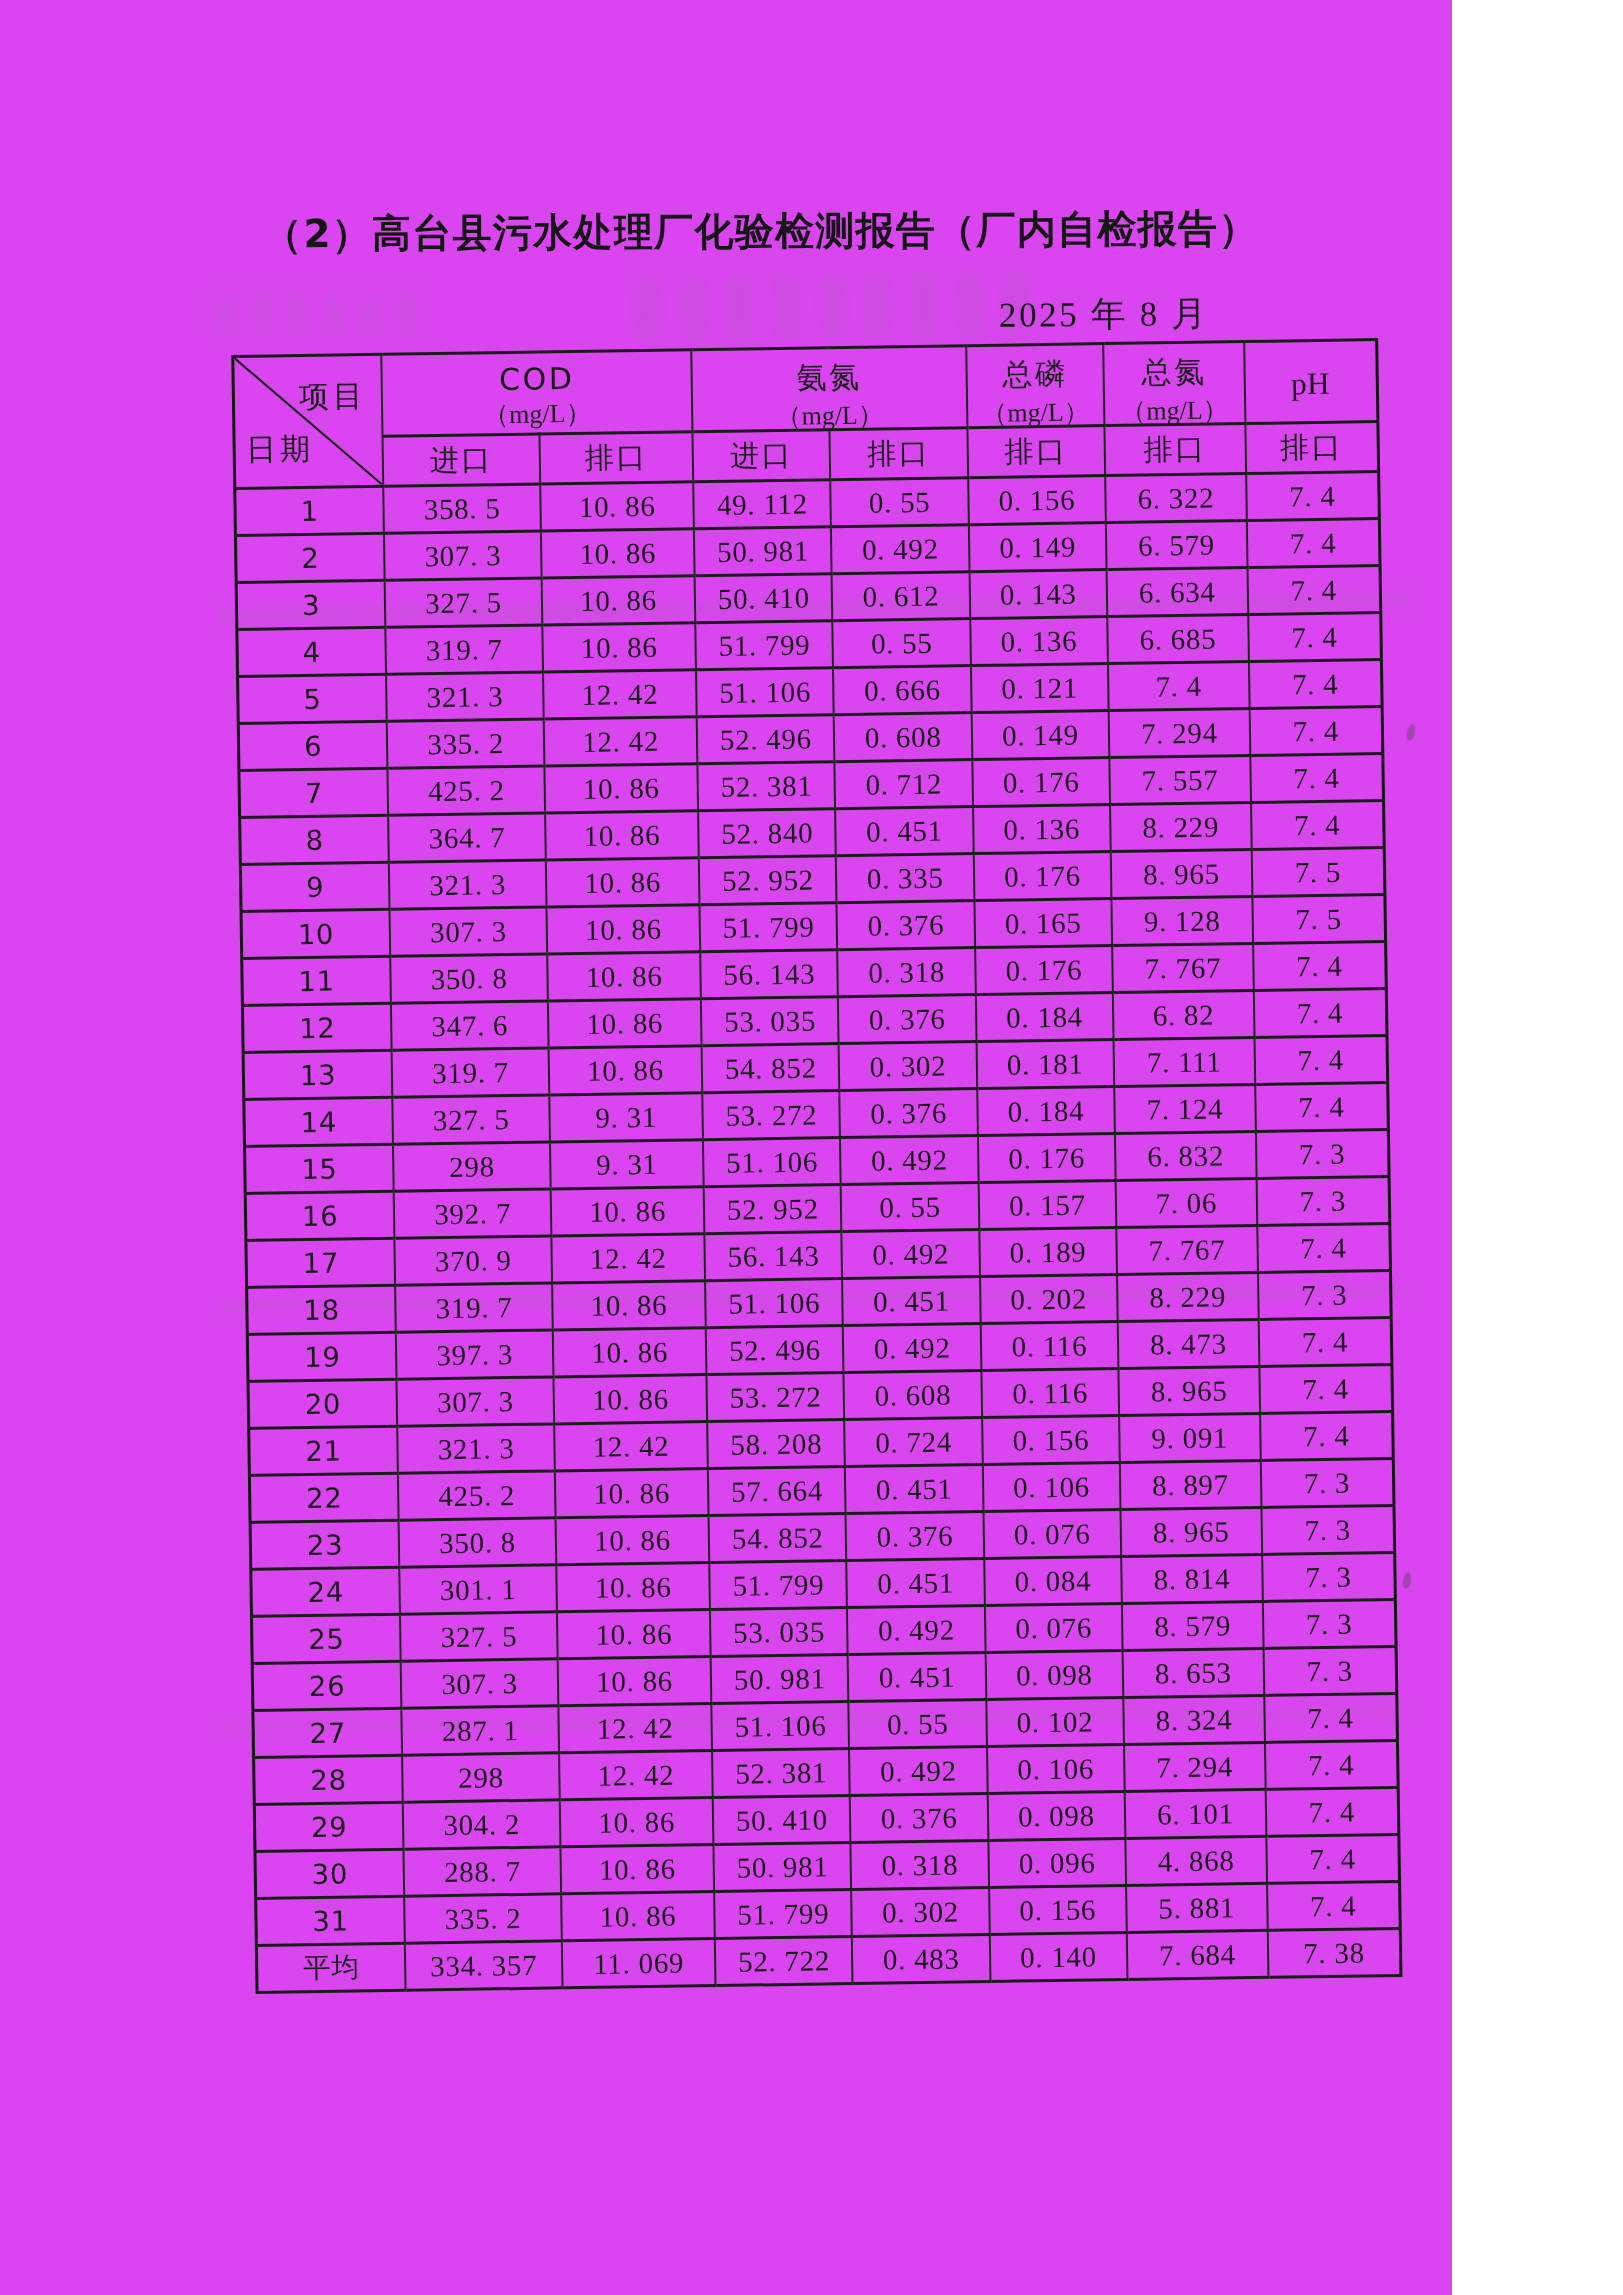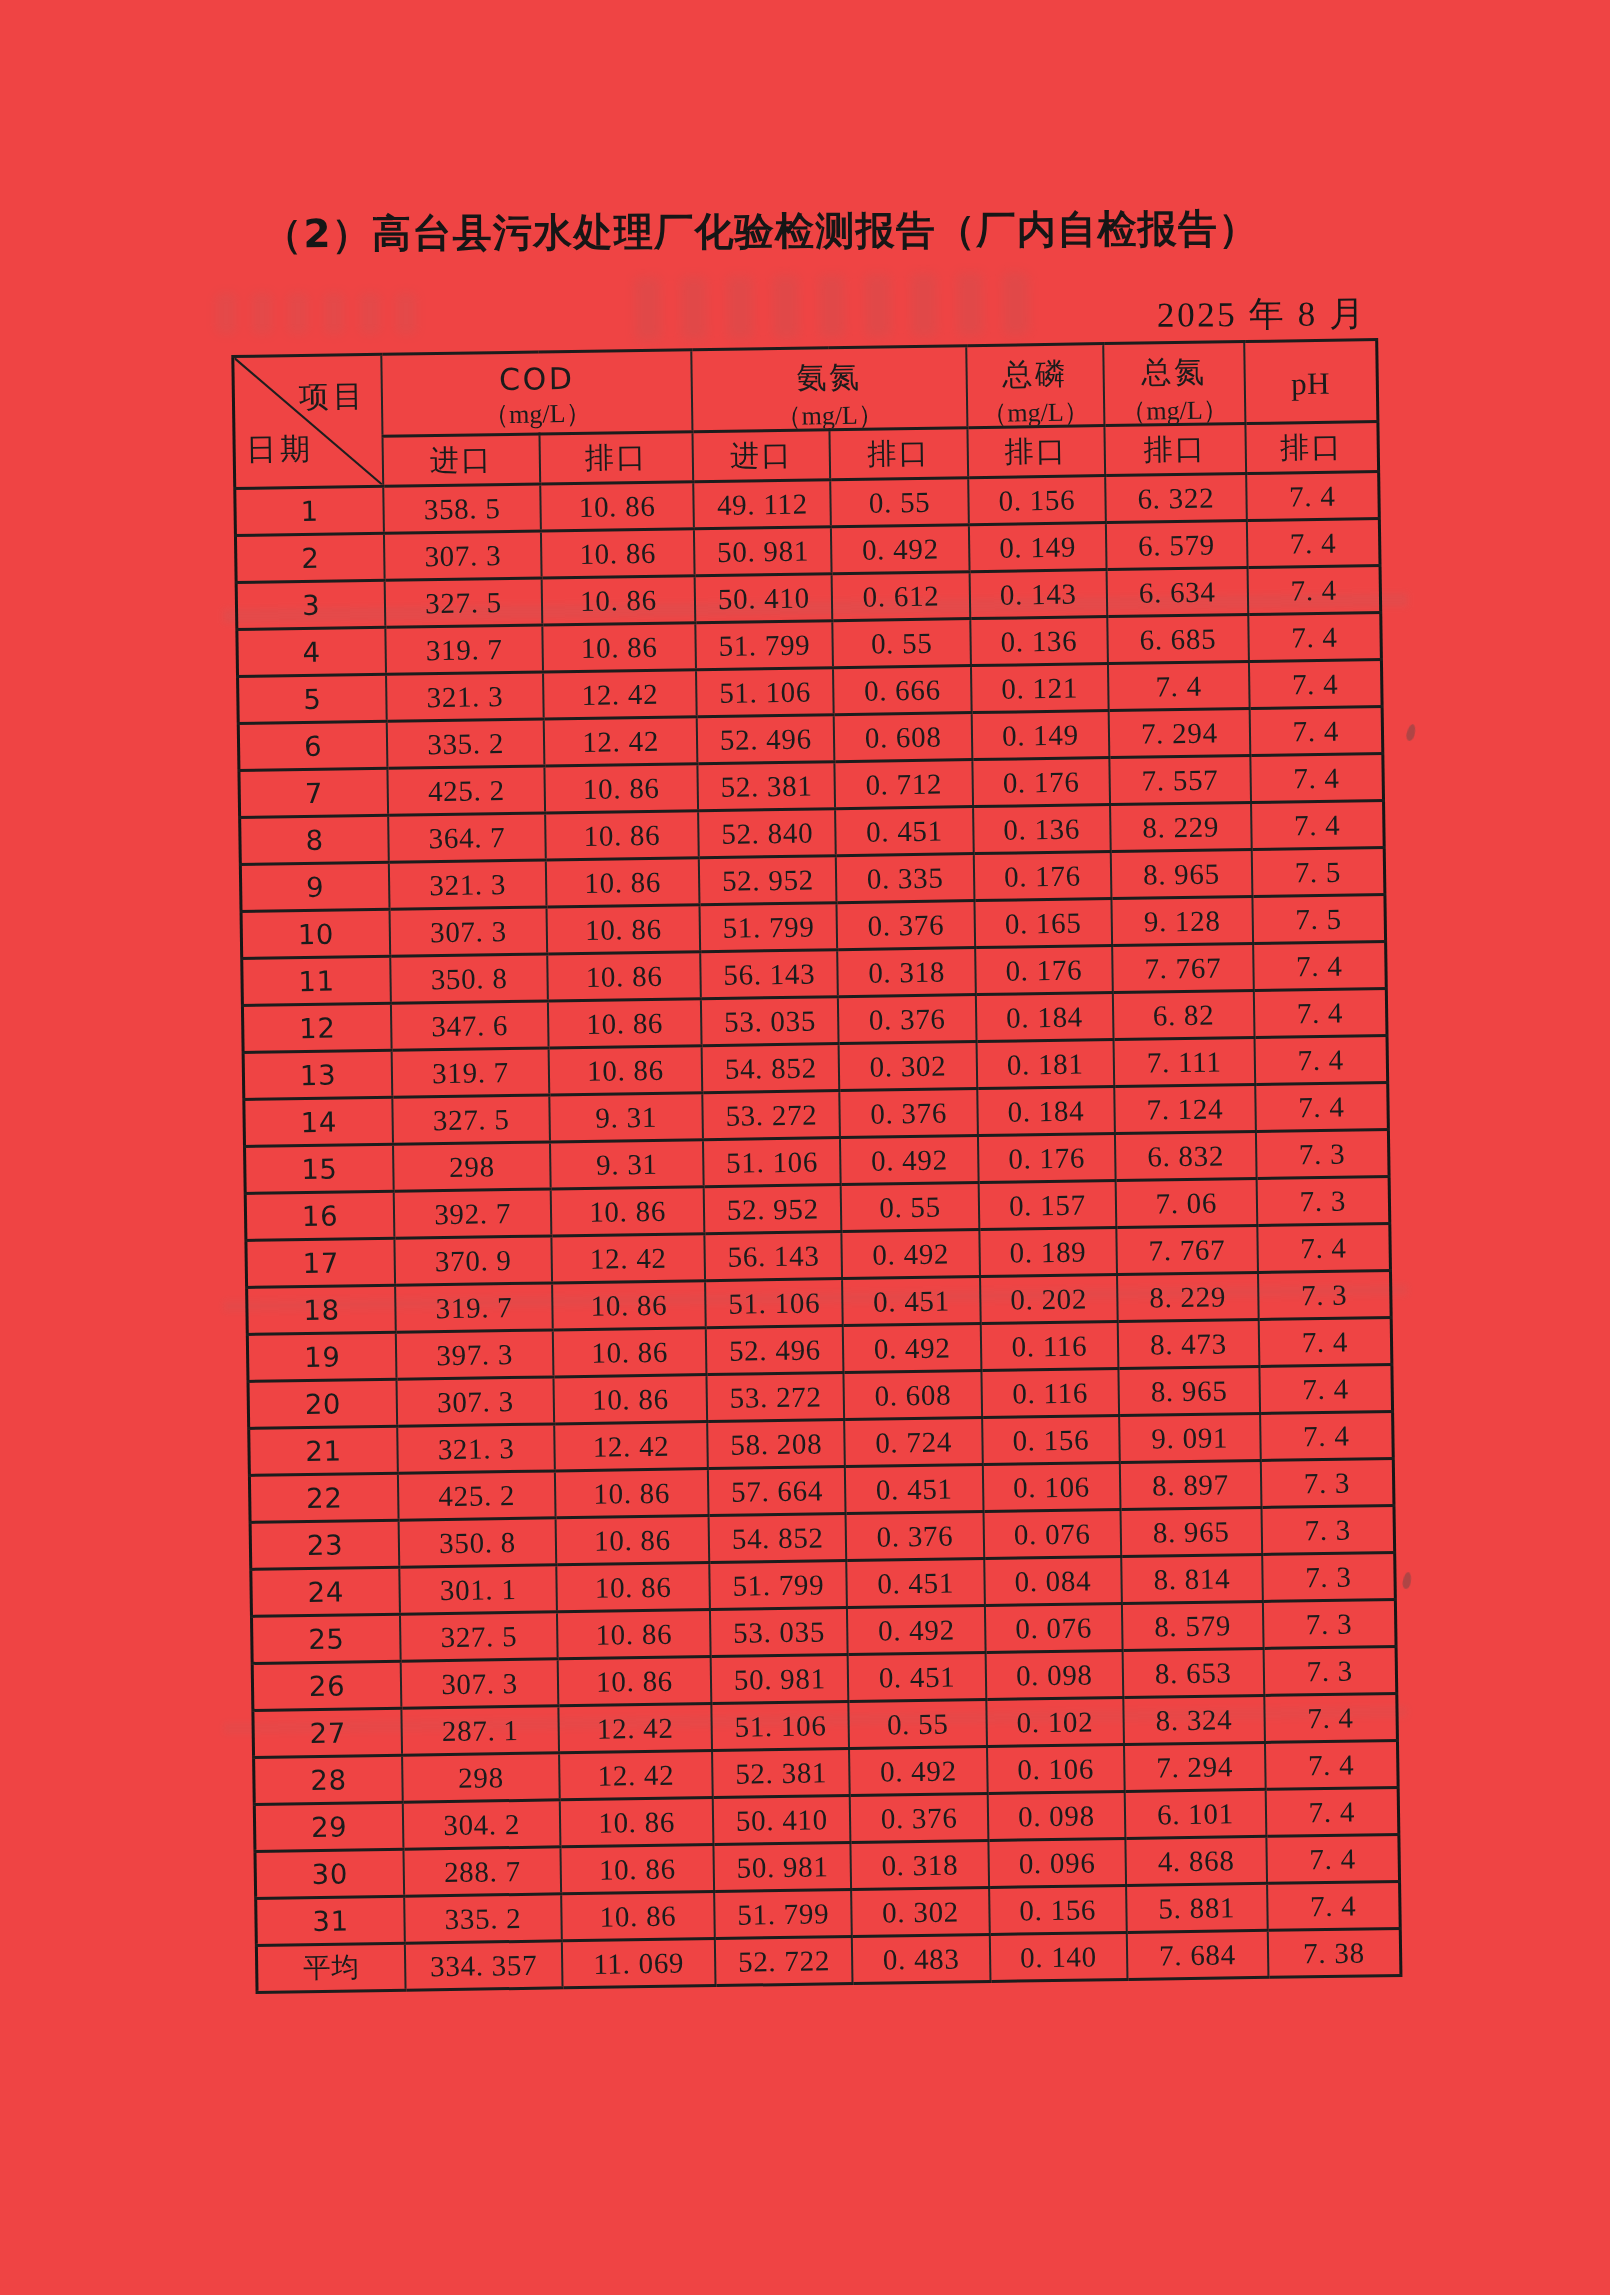"（2）高台县污水处理厂化验检测报告（厂内自检报告）" #page { background: #ef4444 -> #d946ef; width: 1610px -> 1452px }
